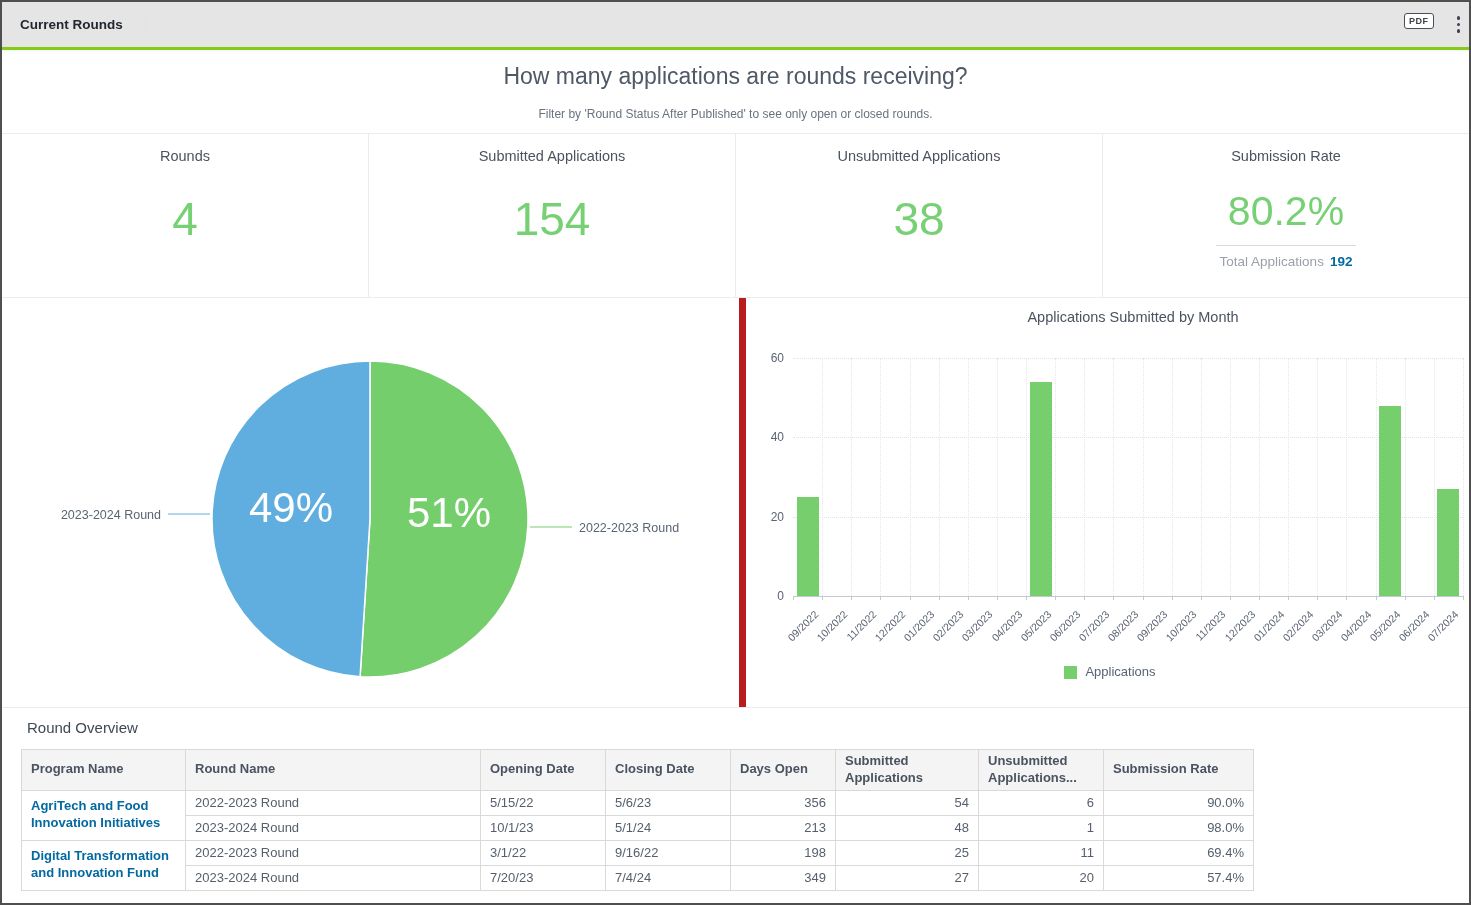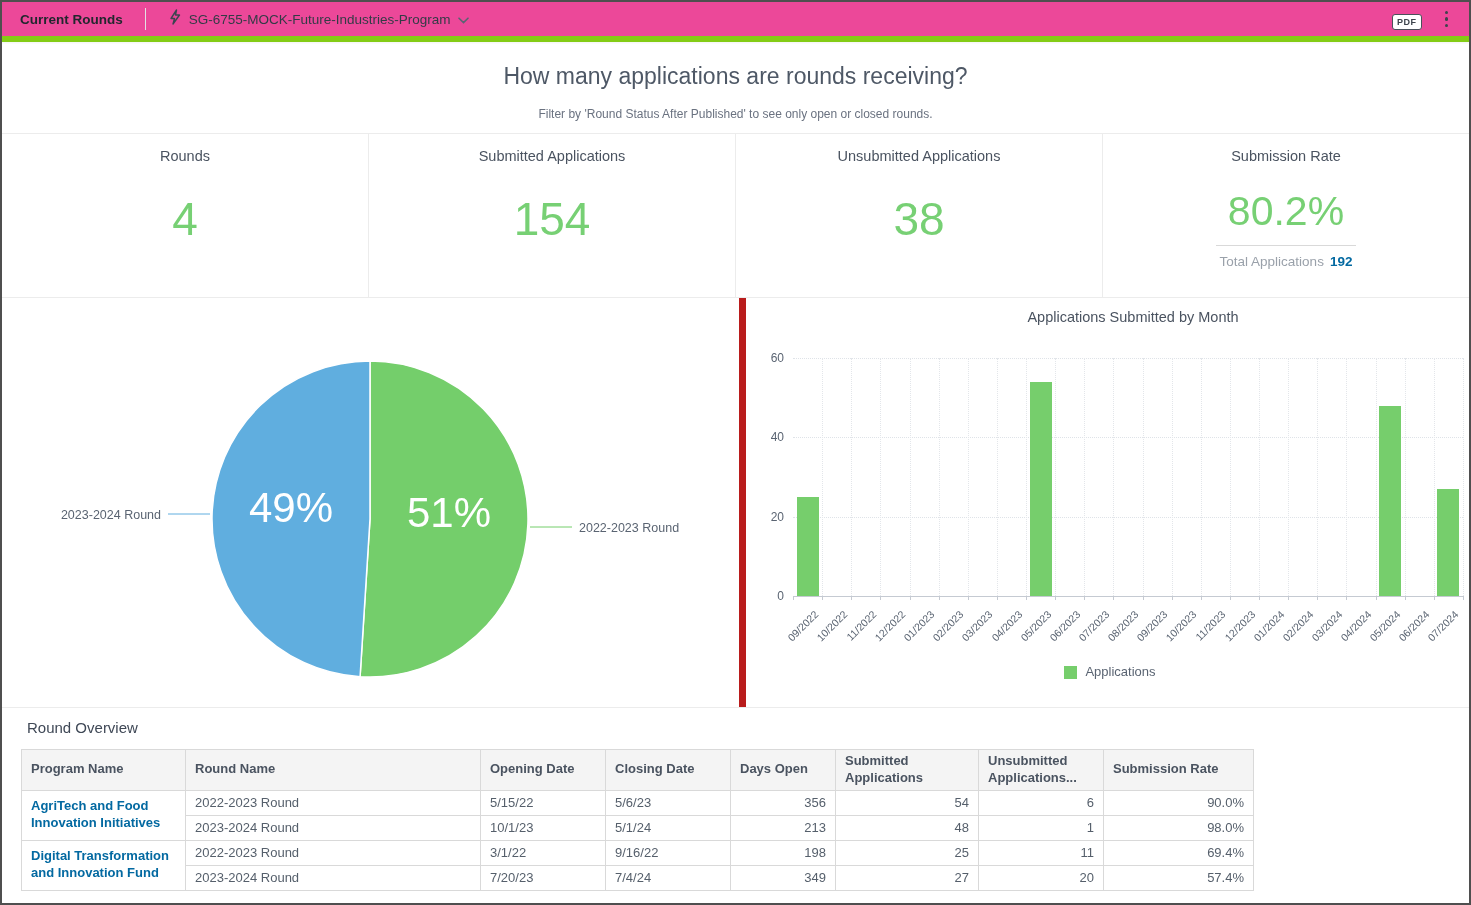"Current Rounds" .topbar { background: #ec4899 -> #e5e5e5; border-bottom: 6px solid #84cc16 -> 3px solid #84cc16; height: 40px -> 48px }
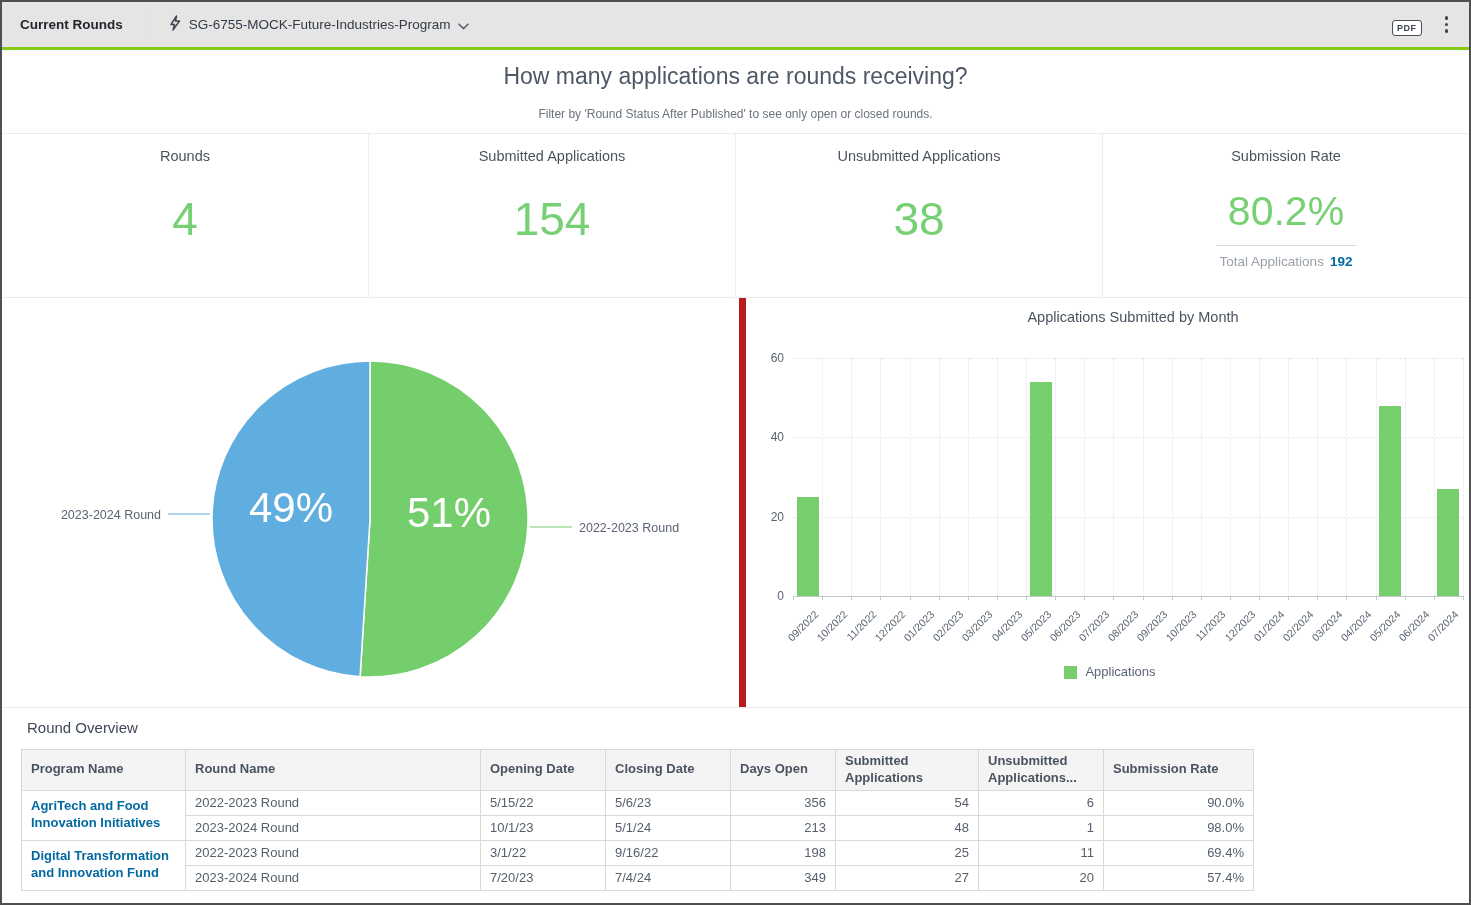"SG-6755-MOCK-Future-Industries-Program" div.program-selector { html: <div> <span> <svg> <path></path> </svg> </span> <span>SG-6755-MOCK-Future-Industries-Program</span> <span> <svg> <path></path> </svg> </span> </div> -> none }
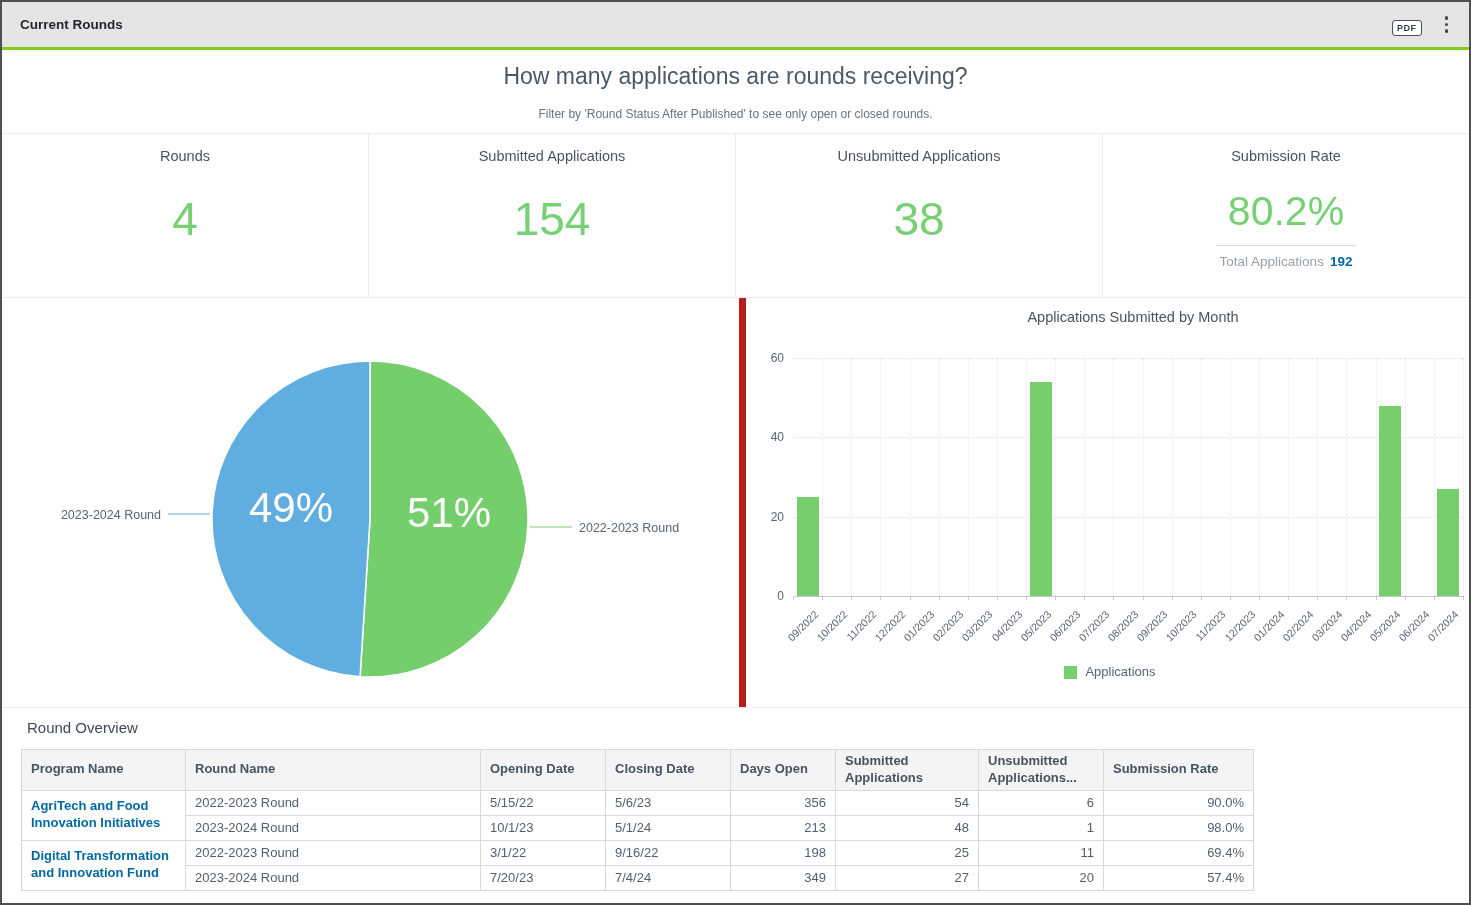"PDF" .topbar-right { align-items: flex-end -> flex-start; padding-right: 16px -> 4px }
